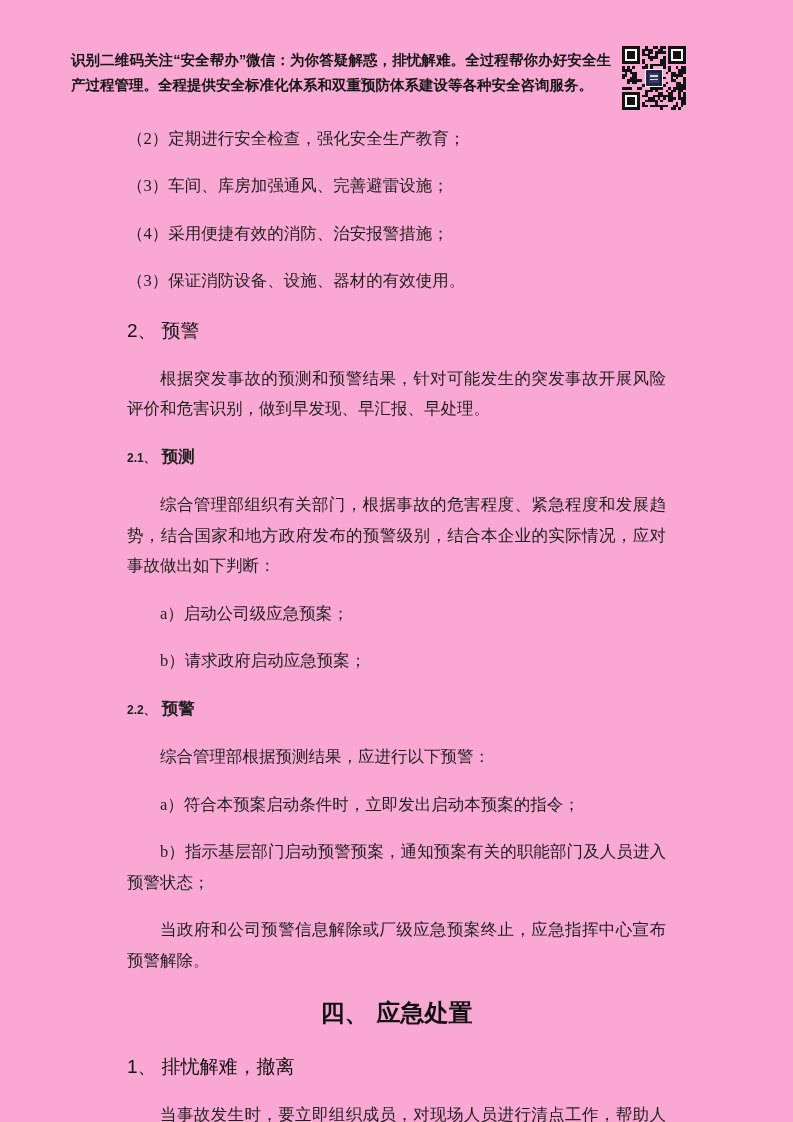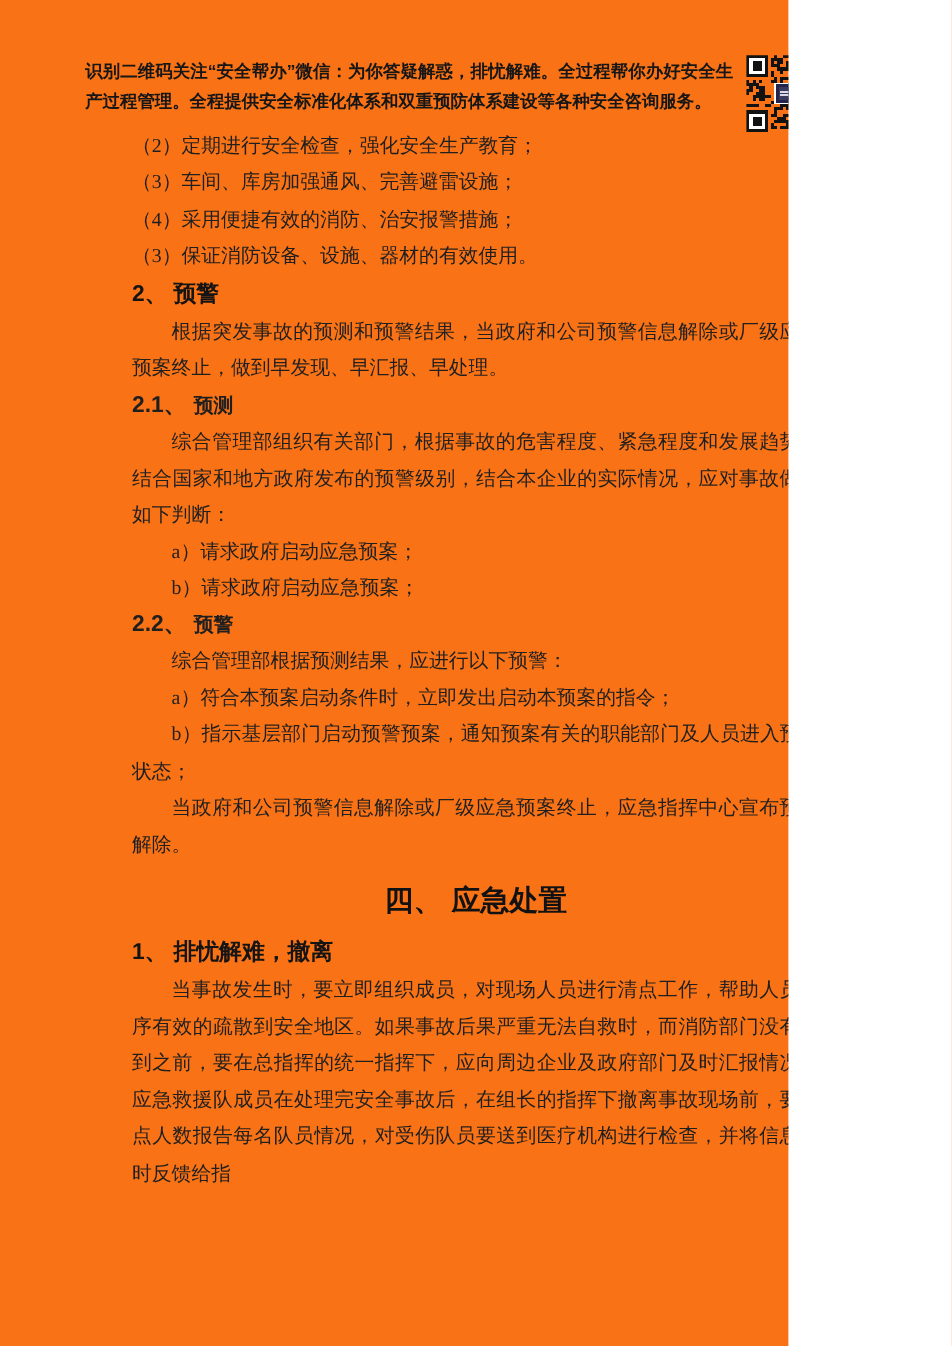"识别二维码关注“安全帮办”微信：为你答疑解惑，排忧解难。全过程帮你办好安全生产过" .page { background: #f97316 -> #f9a8d4; width: 657px -> 793px }
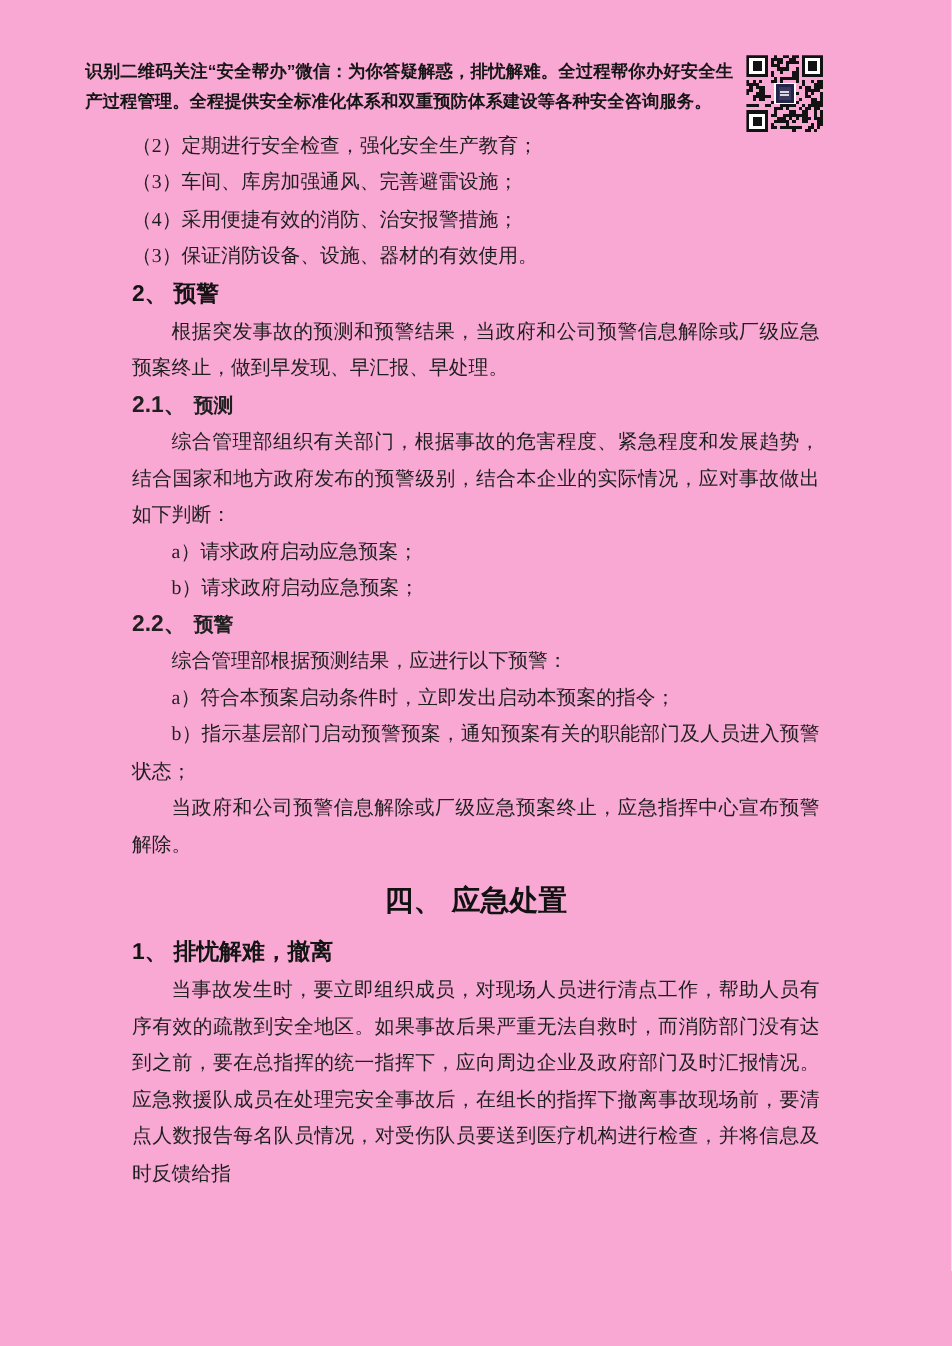"（2）定期进行安全检查，强化安全生产教育；" .doc p, .doc h2, .doc h3, .doc h4 { margin: 0 -> 17px }
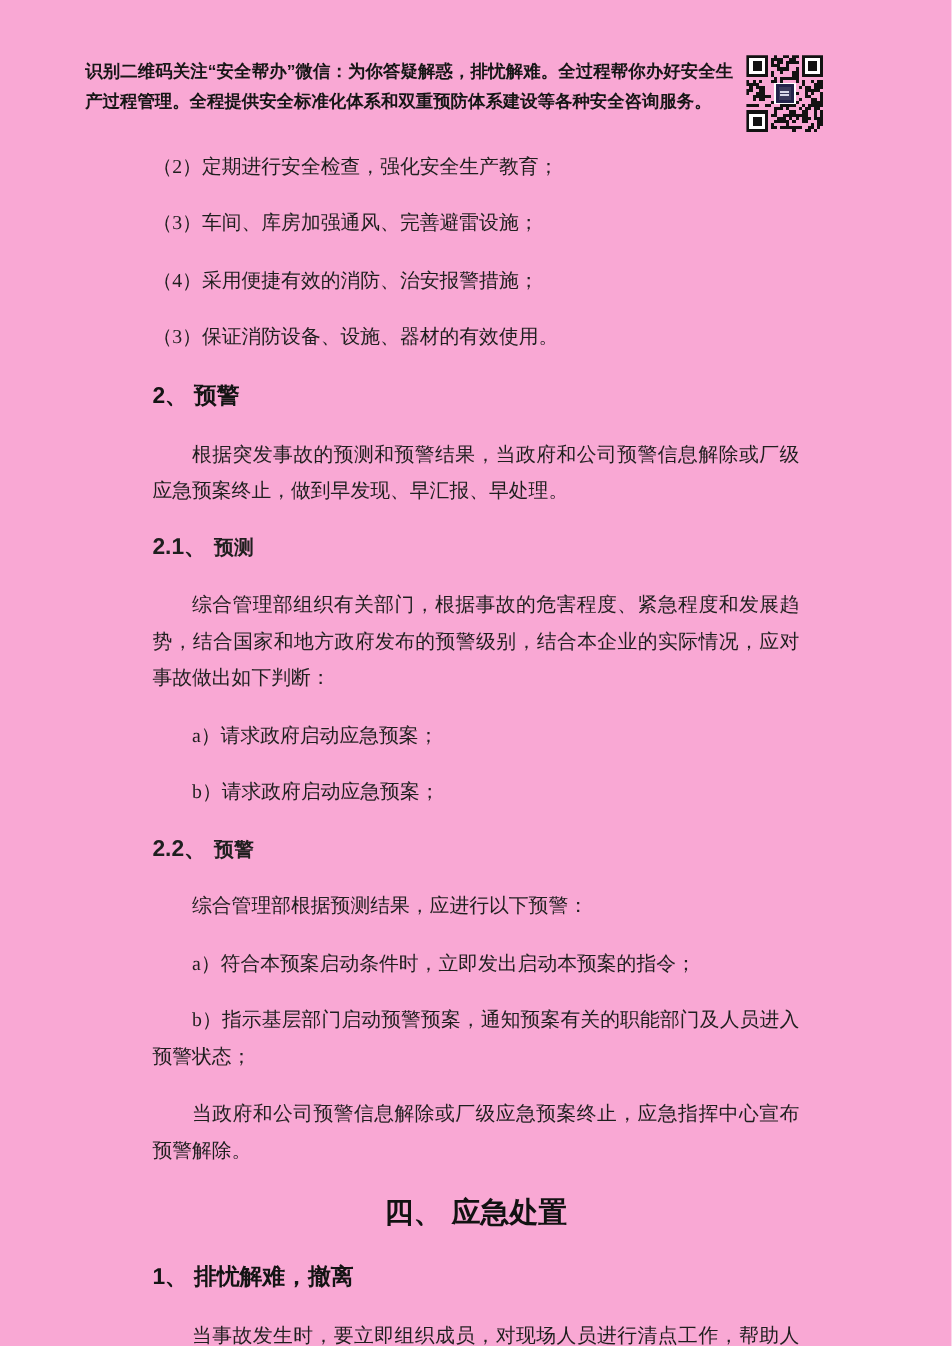"2、 预警" .h2 { font-weight: bold -> normal }
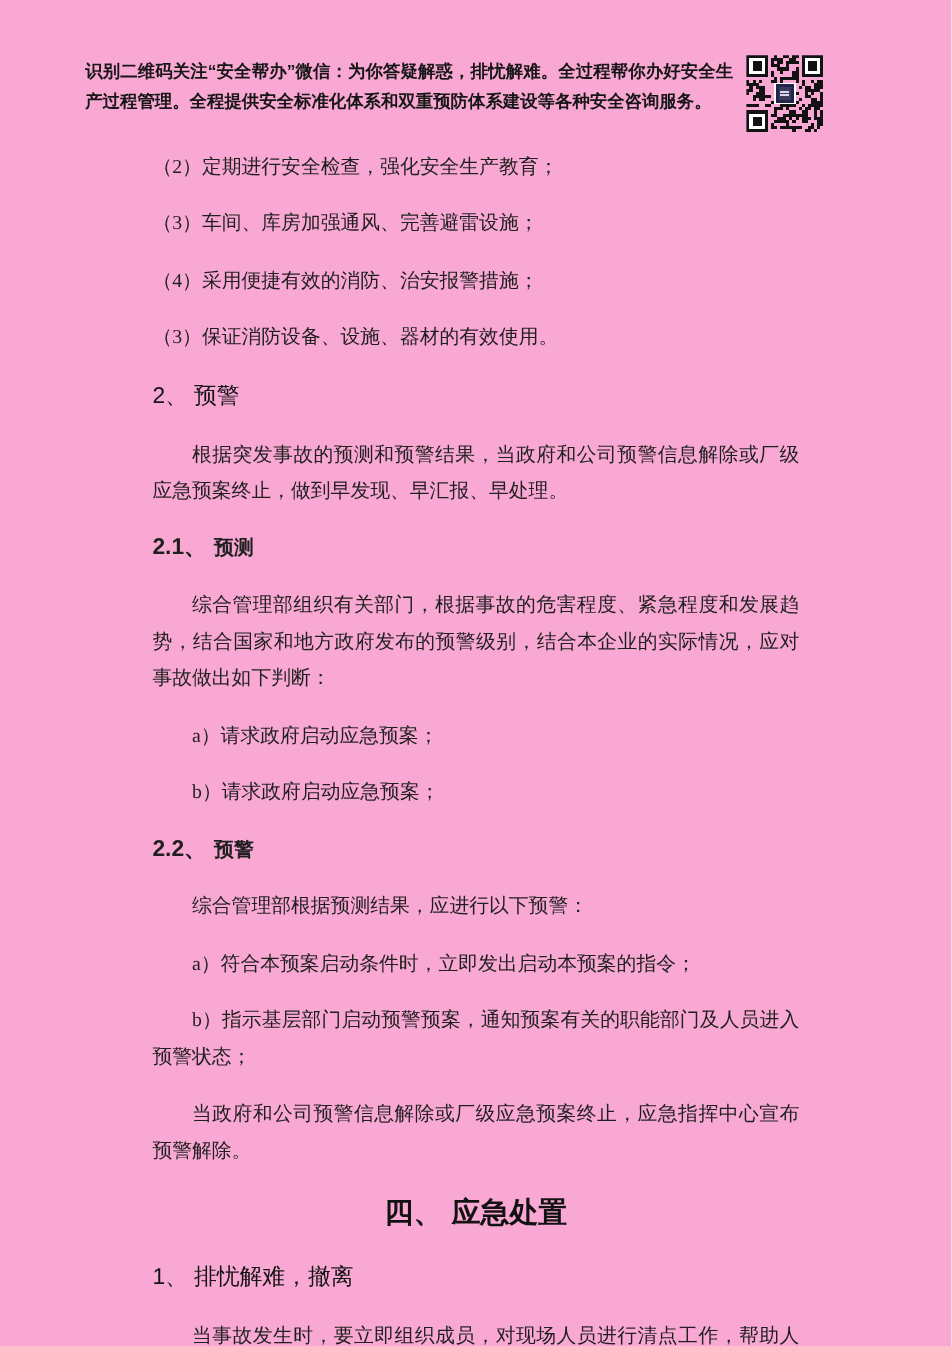"根据突发事故的预测和预警结果，当政府和公司预警信息解除或厂级应急预案终止，做到早" p.para { text: 当政府和公司预警信息解除或厂级应急预案终止 -> 针对可能发生的突发事故开展风险评价和危害识别 }
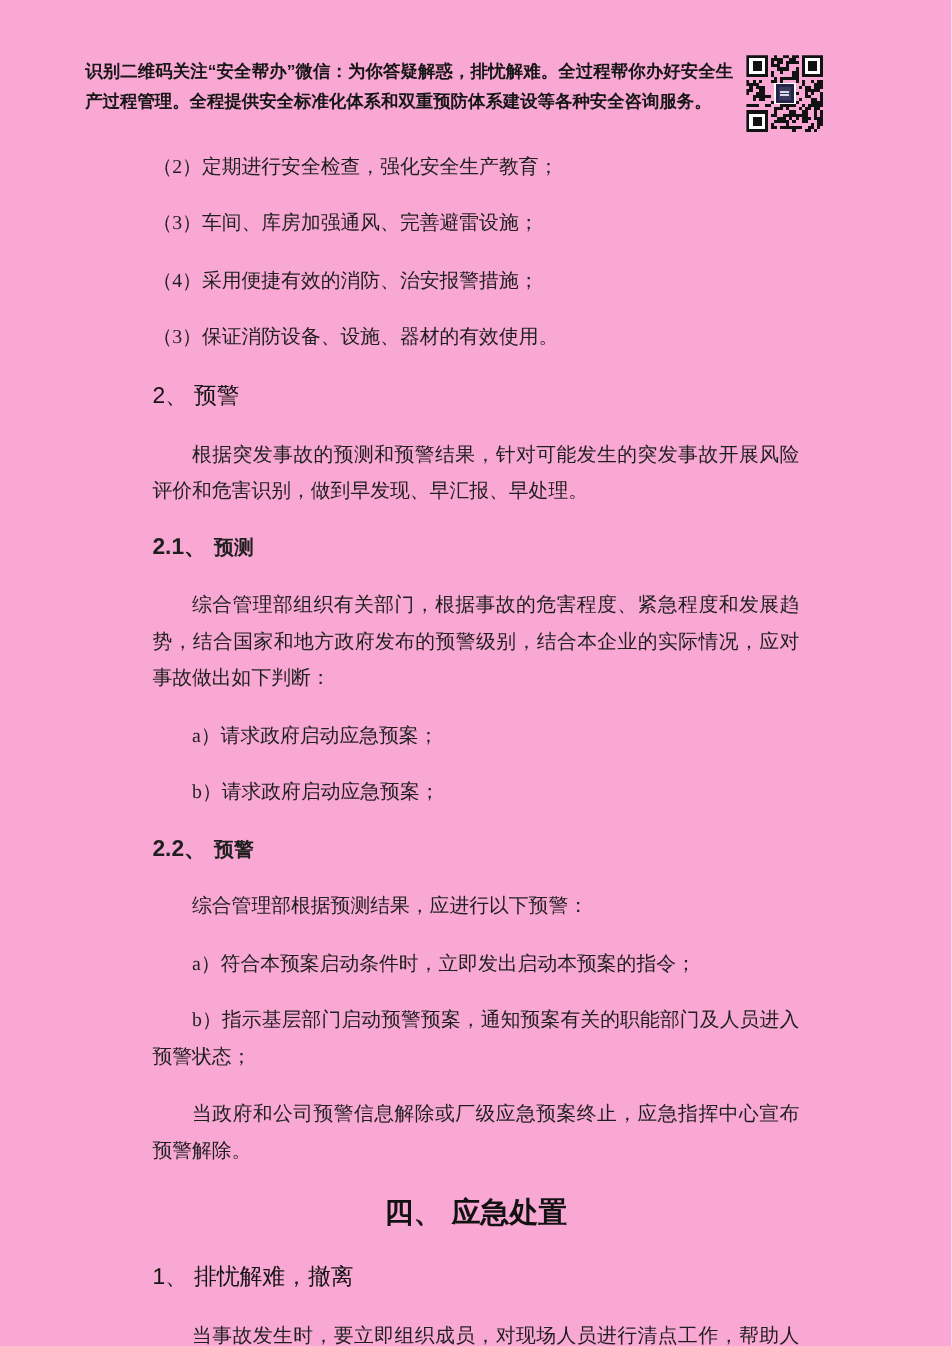"2.1、" .sub .num { font-size: 19px -> 12px }
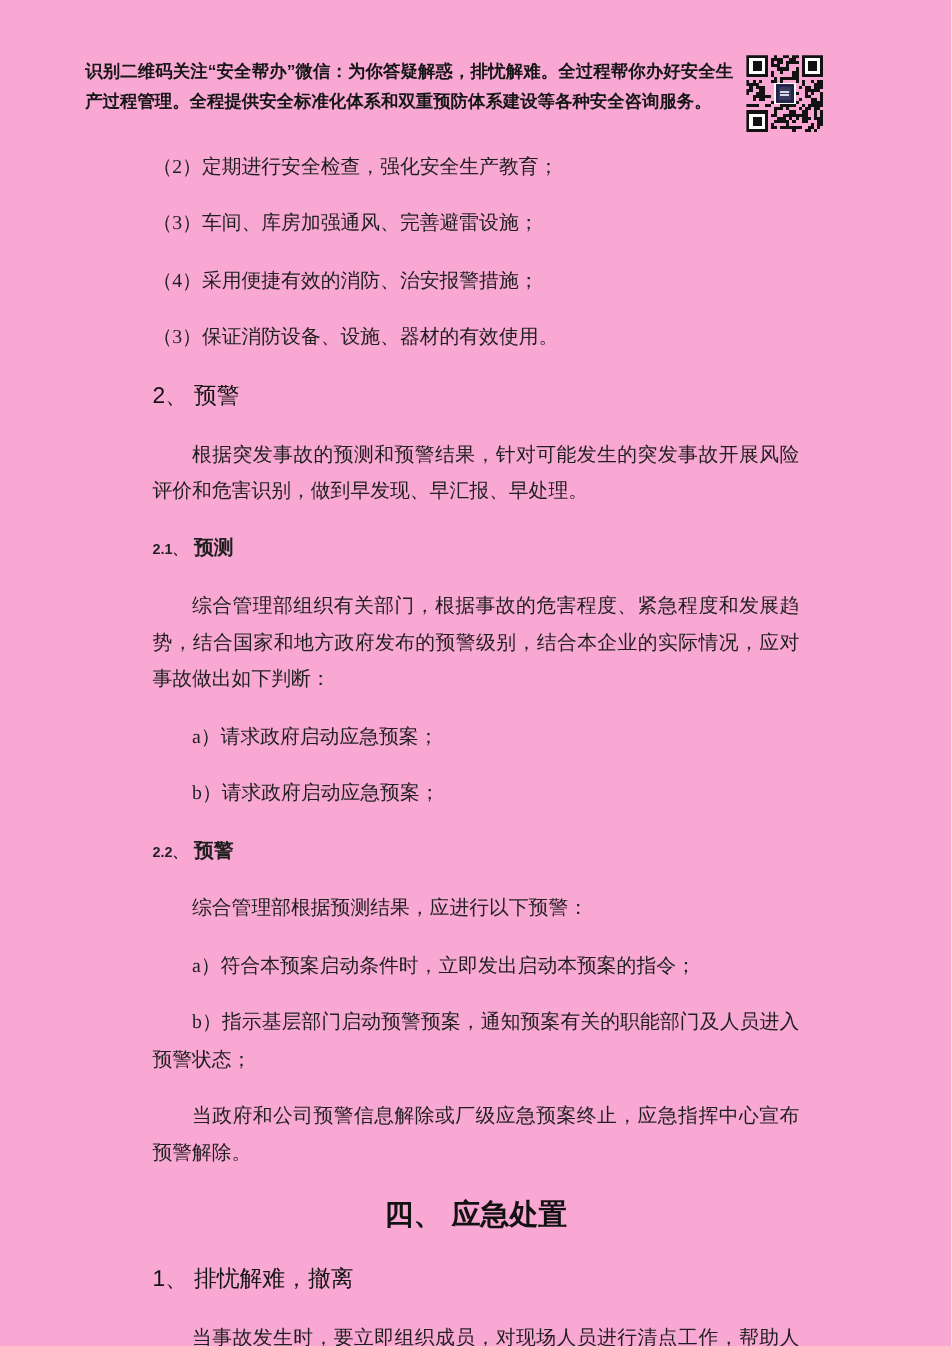"a）请求政府启动应急预案；" p.alpha { text: 请求政府启动 -> 启动公司级 }
